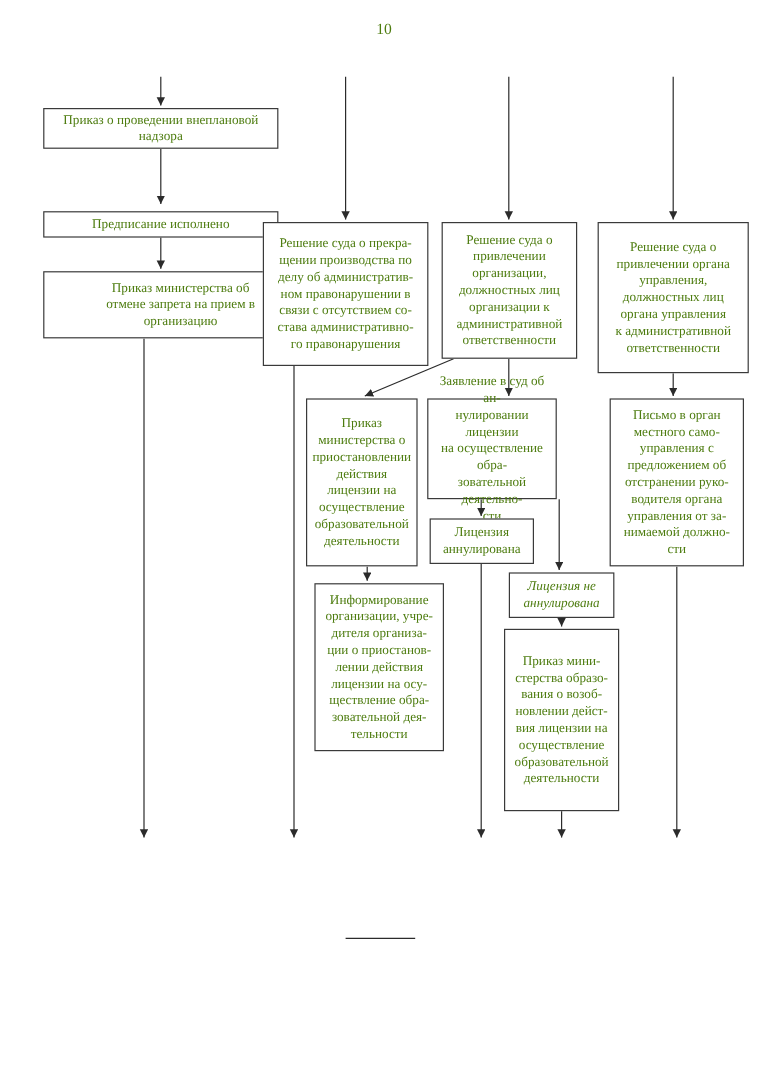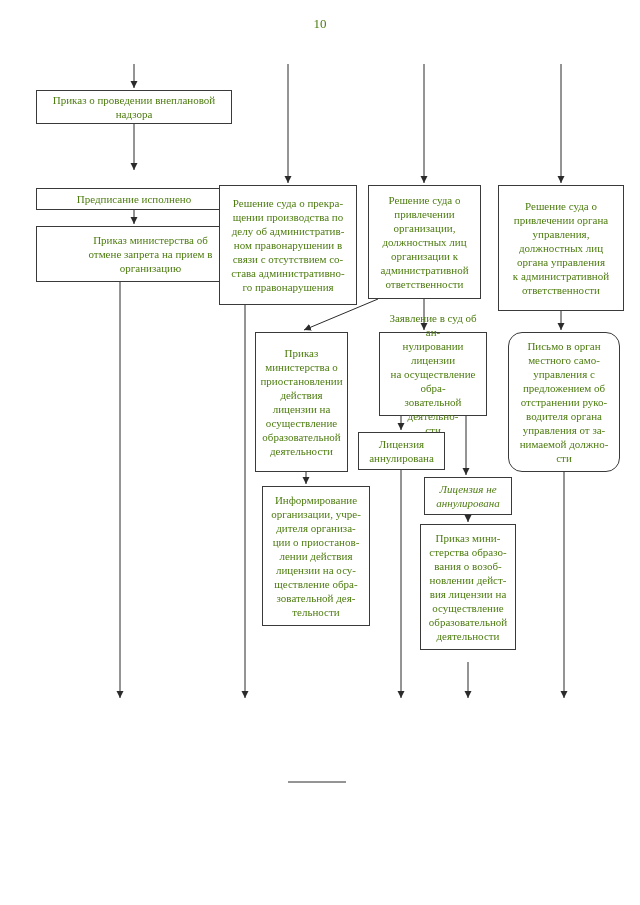"Предписание исполнено" .n2 { top: 188px -> 176px }
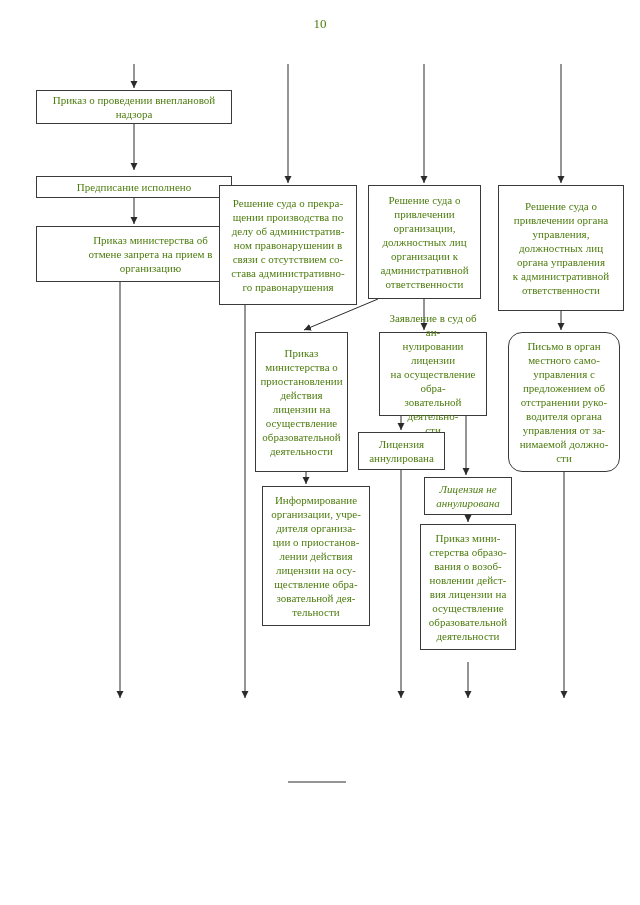"Заявление в суд об ан-" .n8 { margin-left: 23px -> none }
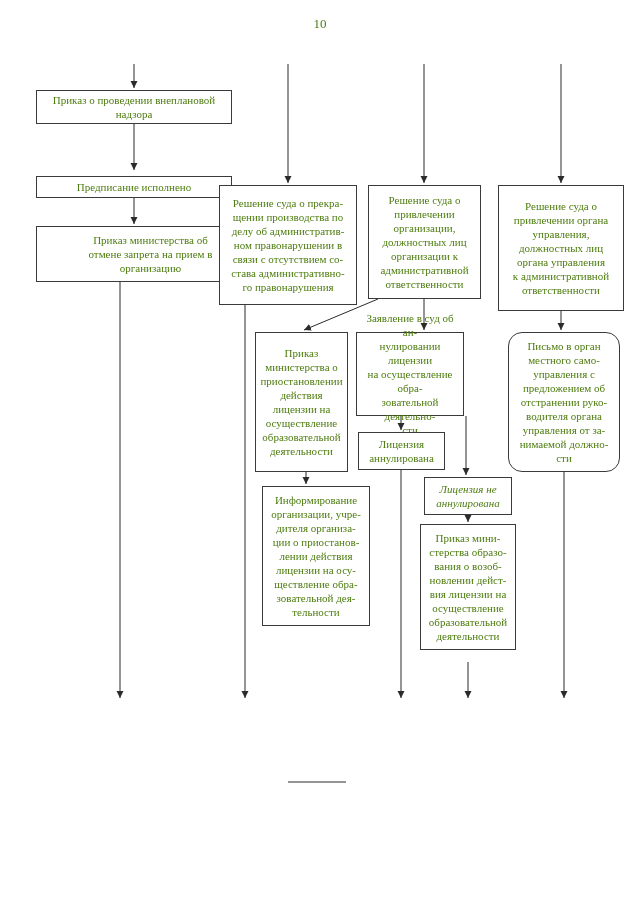"Письмо в орган" .n9 { border-radius: 14px -> none }
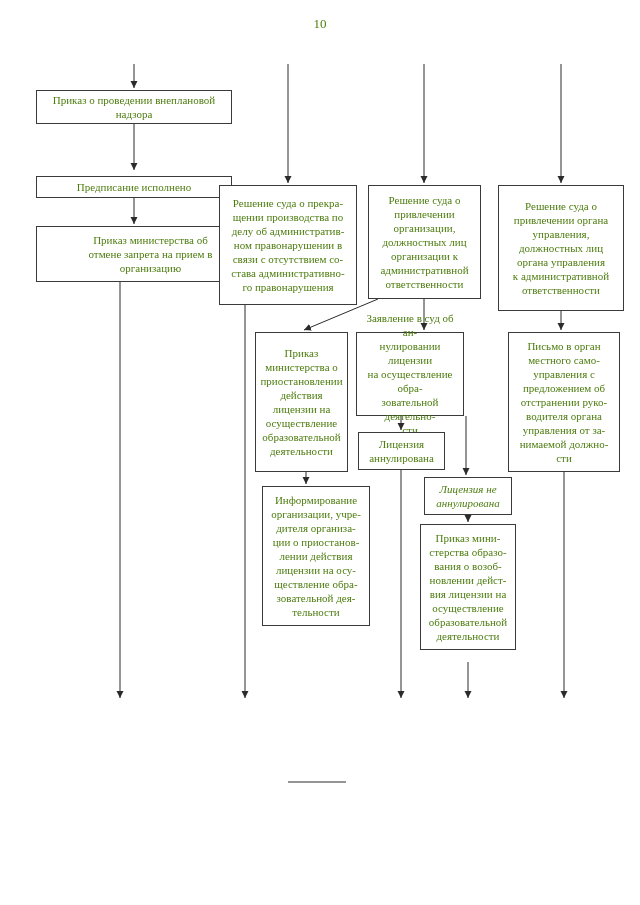"Приказ мини-" .n13 { height: 126px -> 152px }
